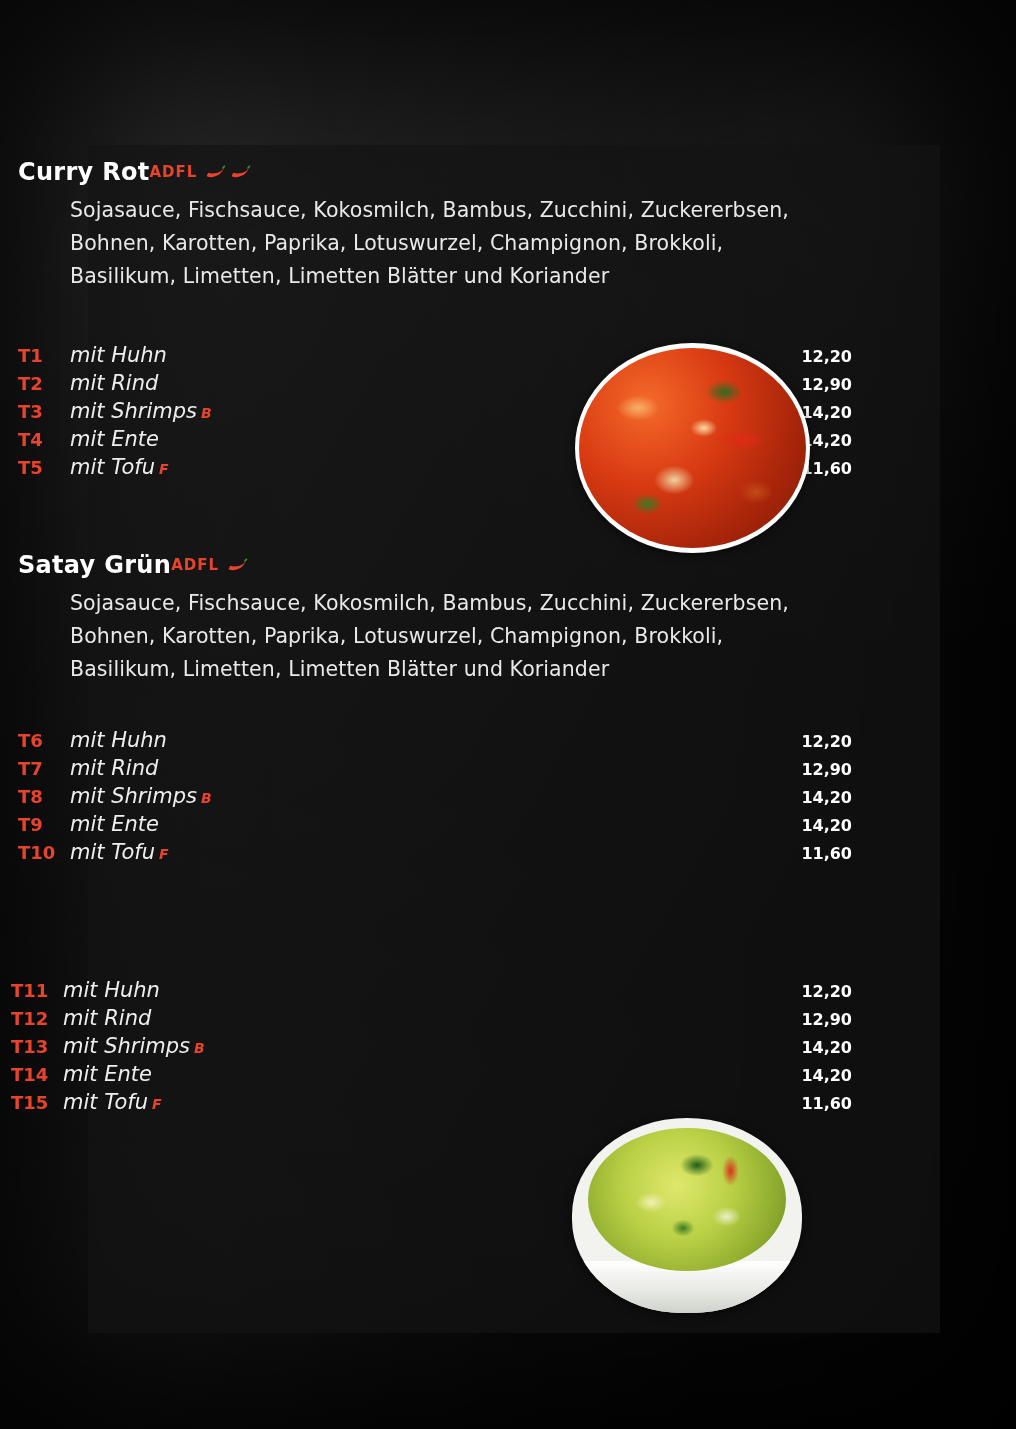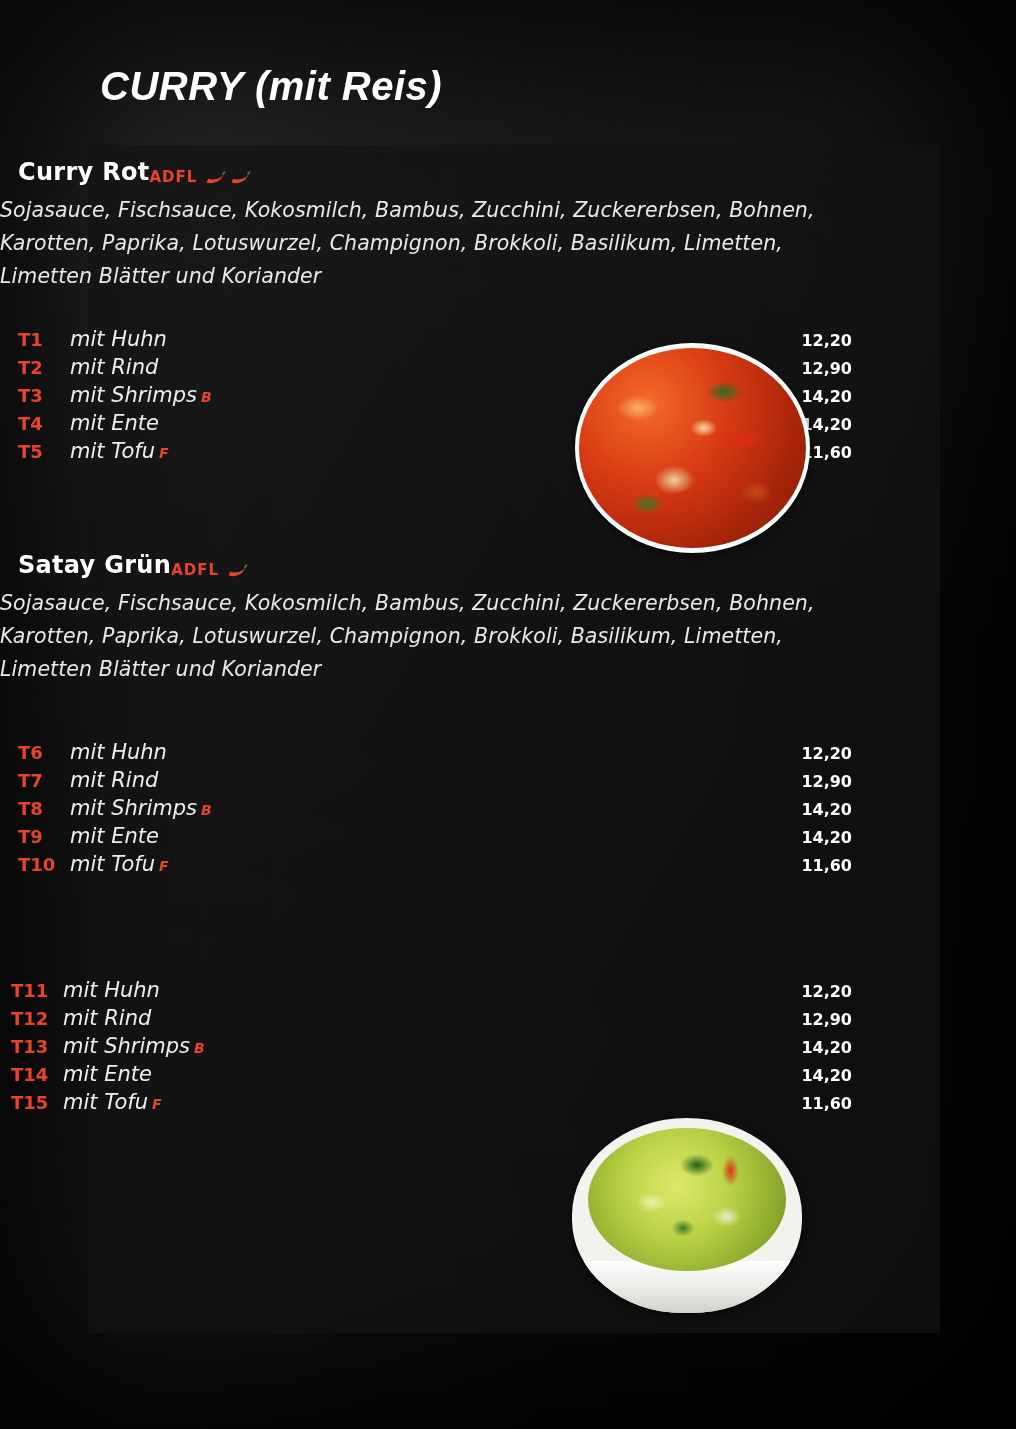"CURRY (mit Reis)" h1.title { html: <h1>CURRY (mit Reis)</h1> -> none }
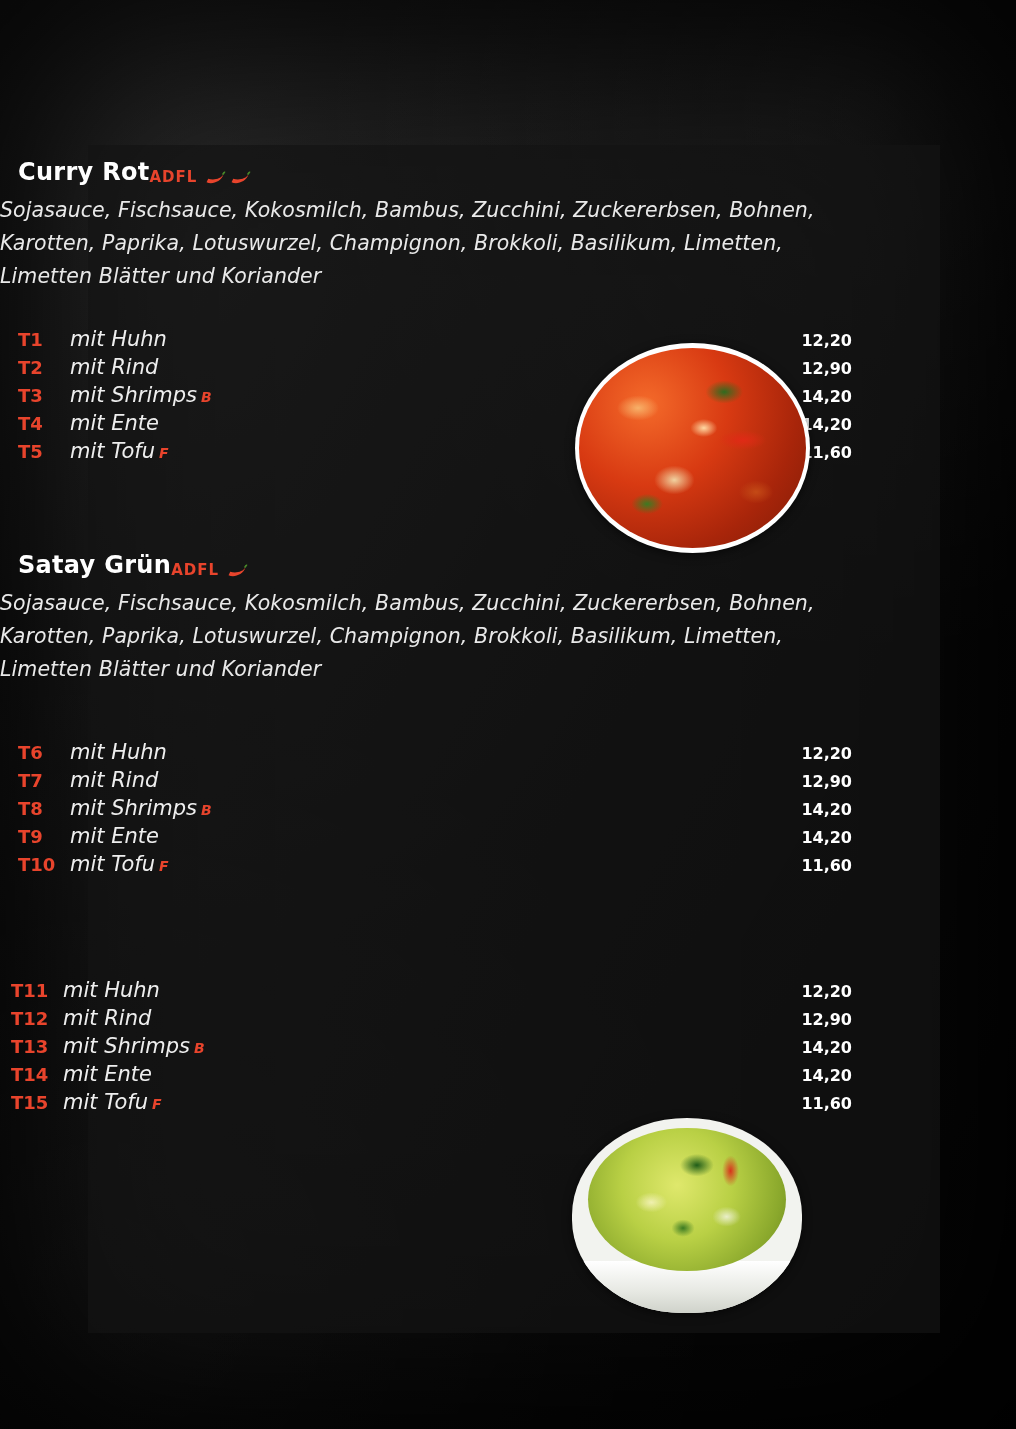"Curry Rot" .sec-head { align-items: flex-end -> center }
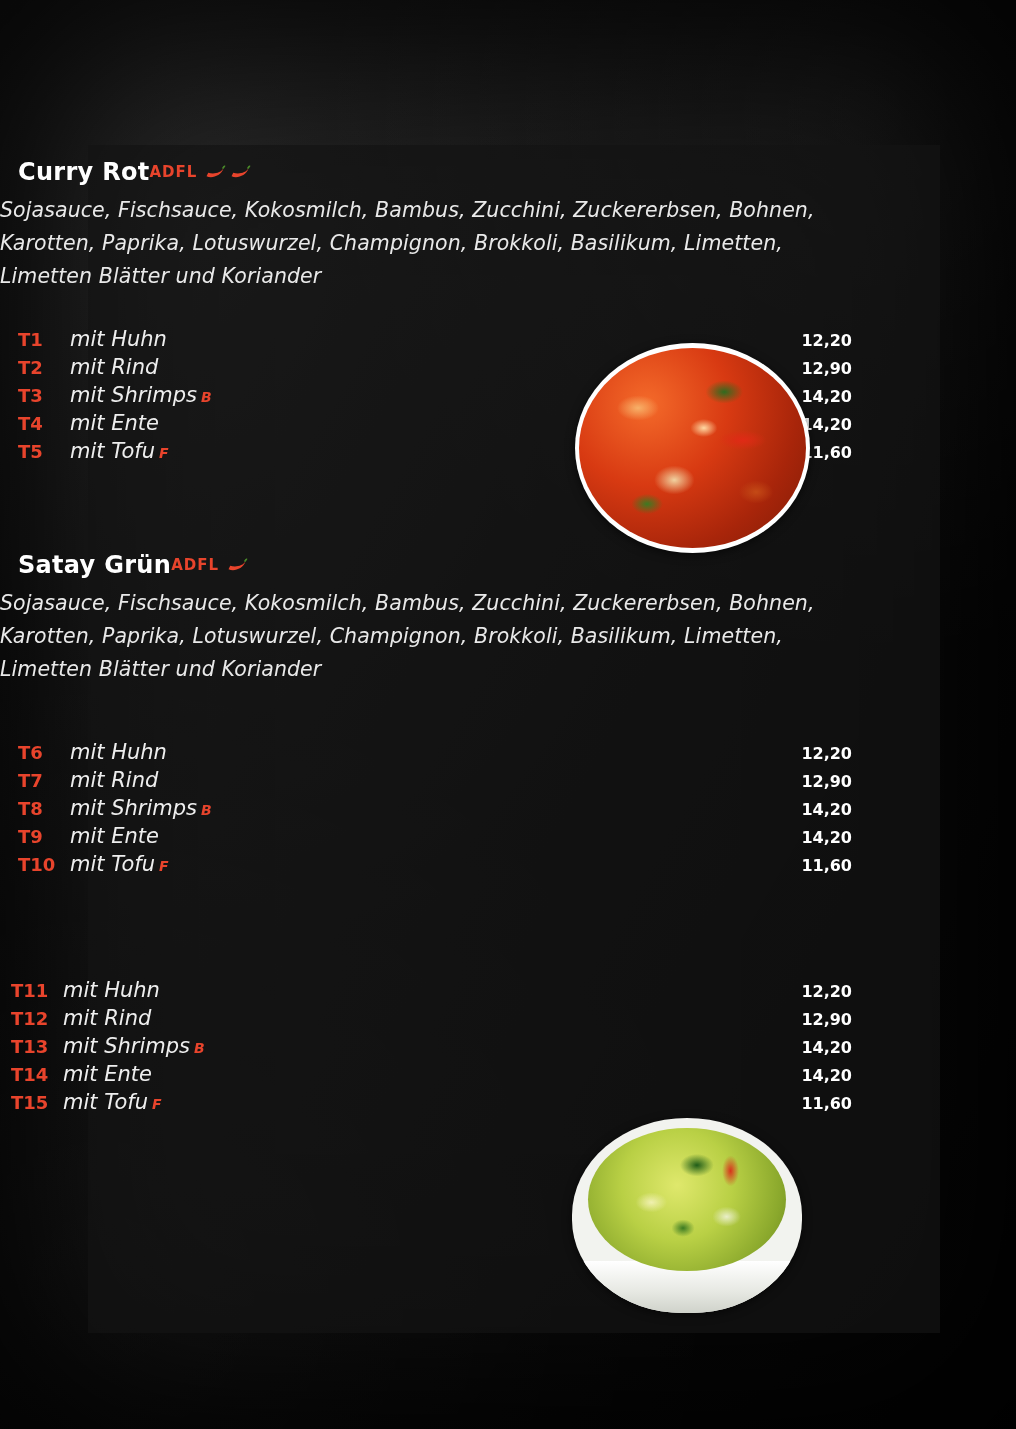"Sojasauce, Fischsauce, Kokosmilch," .desc { font-style: italic -> none; padding-left: none -> 70px }
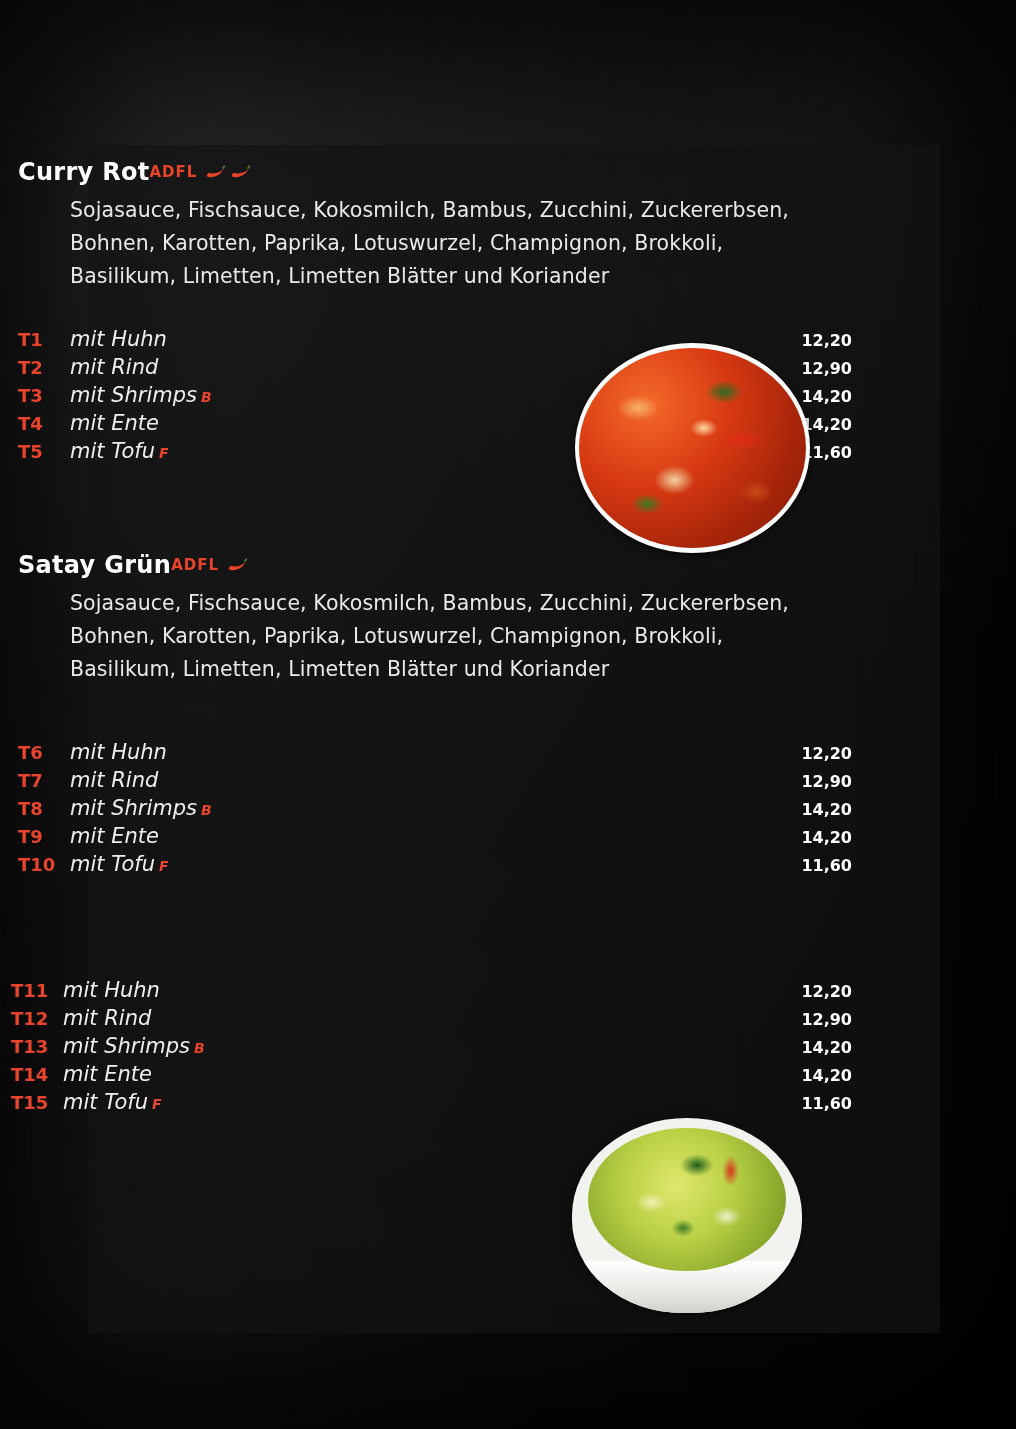"T1" div.items { margin-top: 34px -> 50px }
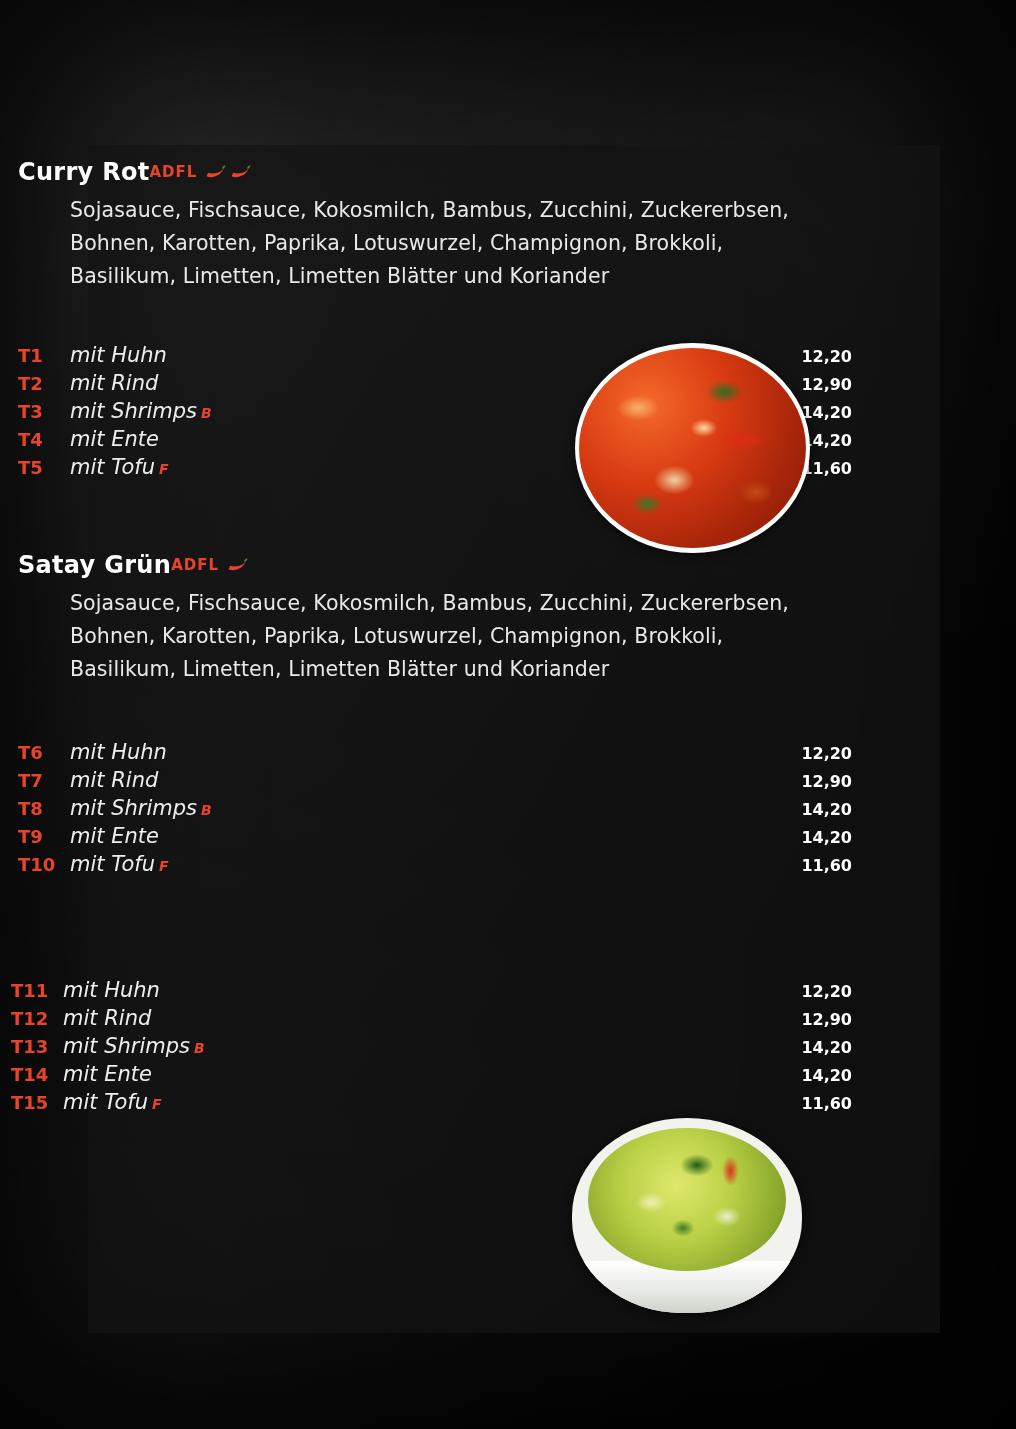"T6" div.items { margin-top: 54px -> 42px }
